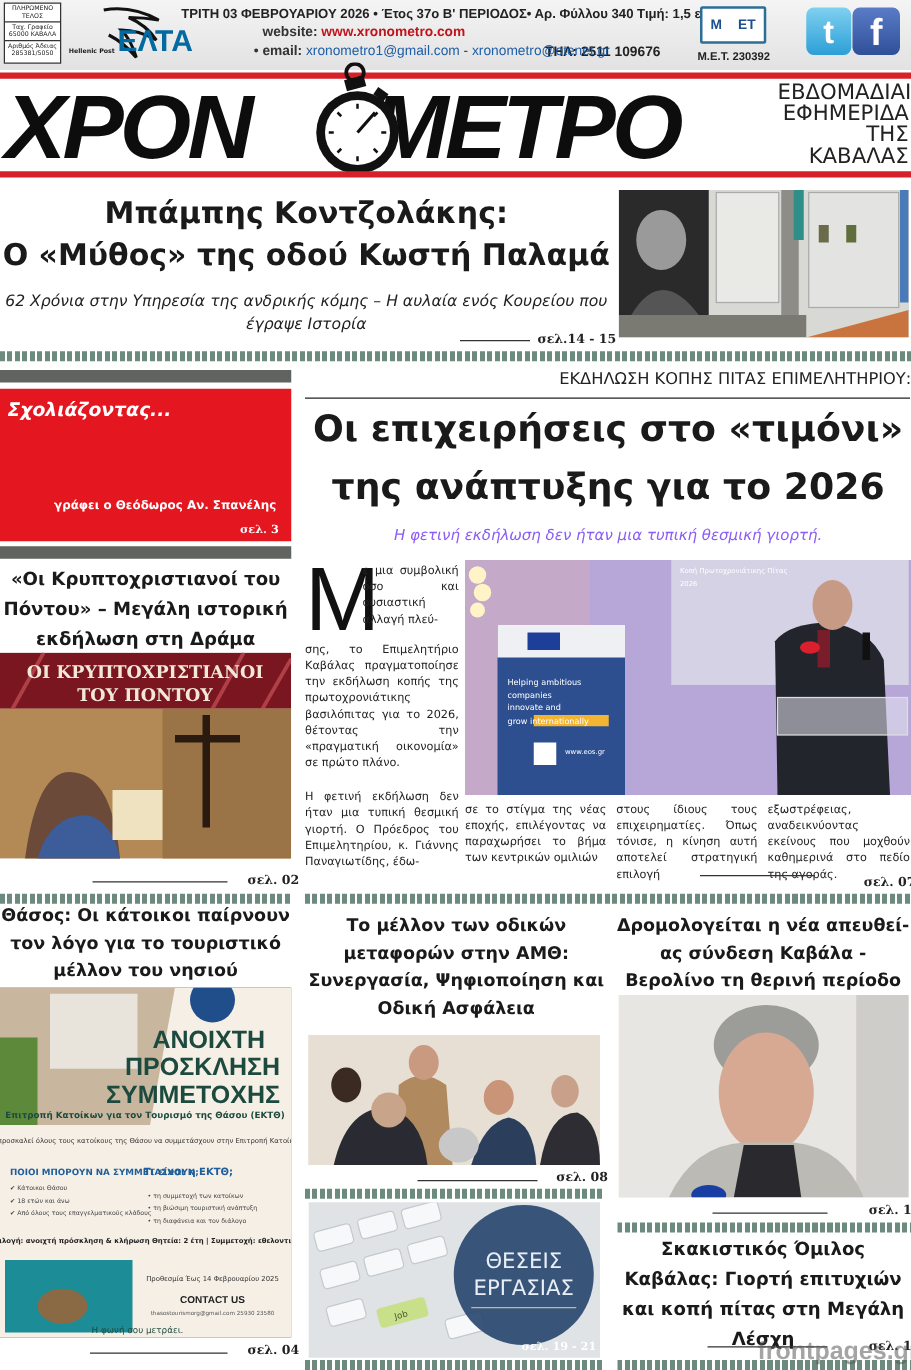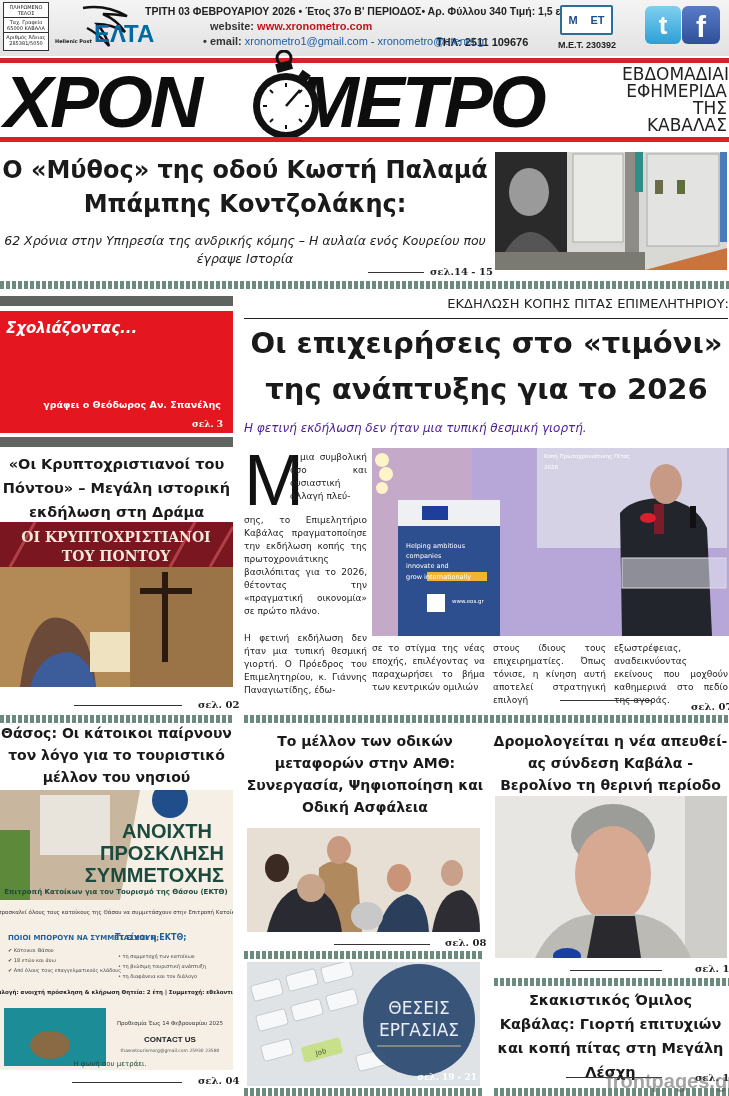"Ο «Μύθος» της οδού Κωστή" div { order: before "Μπάμπης Κοντζολάκης:" -> after "Μπάμπης Κοντζολάκης:" }
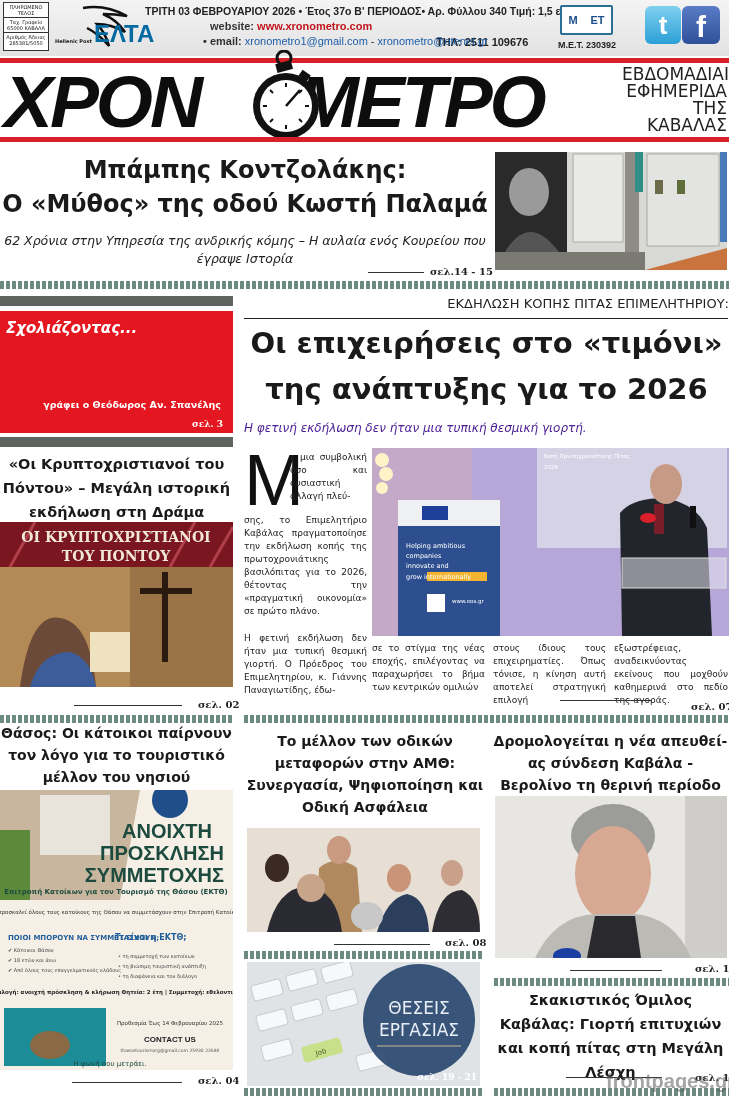"Η φετινή εκδήλωση δεν ήταν μια τυπική θεσμική γιορτή." .main-sub { color: #4c1d95 -> #8b5cf6; text-align: left -> center }
